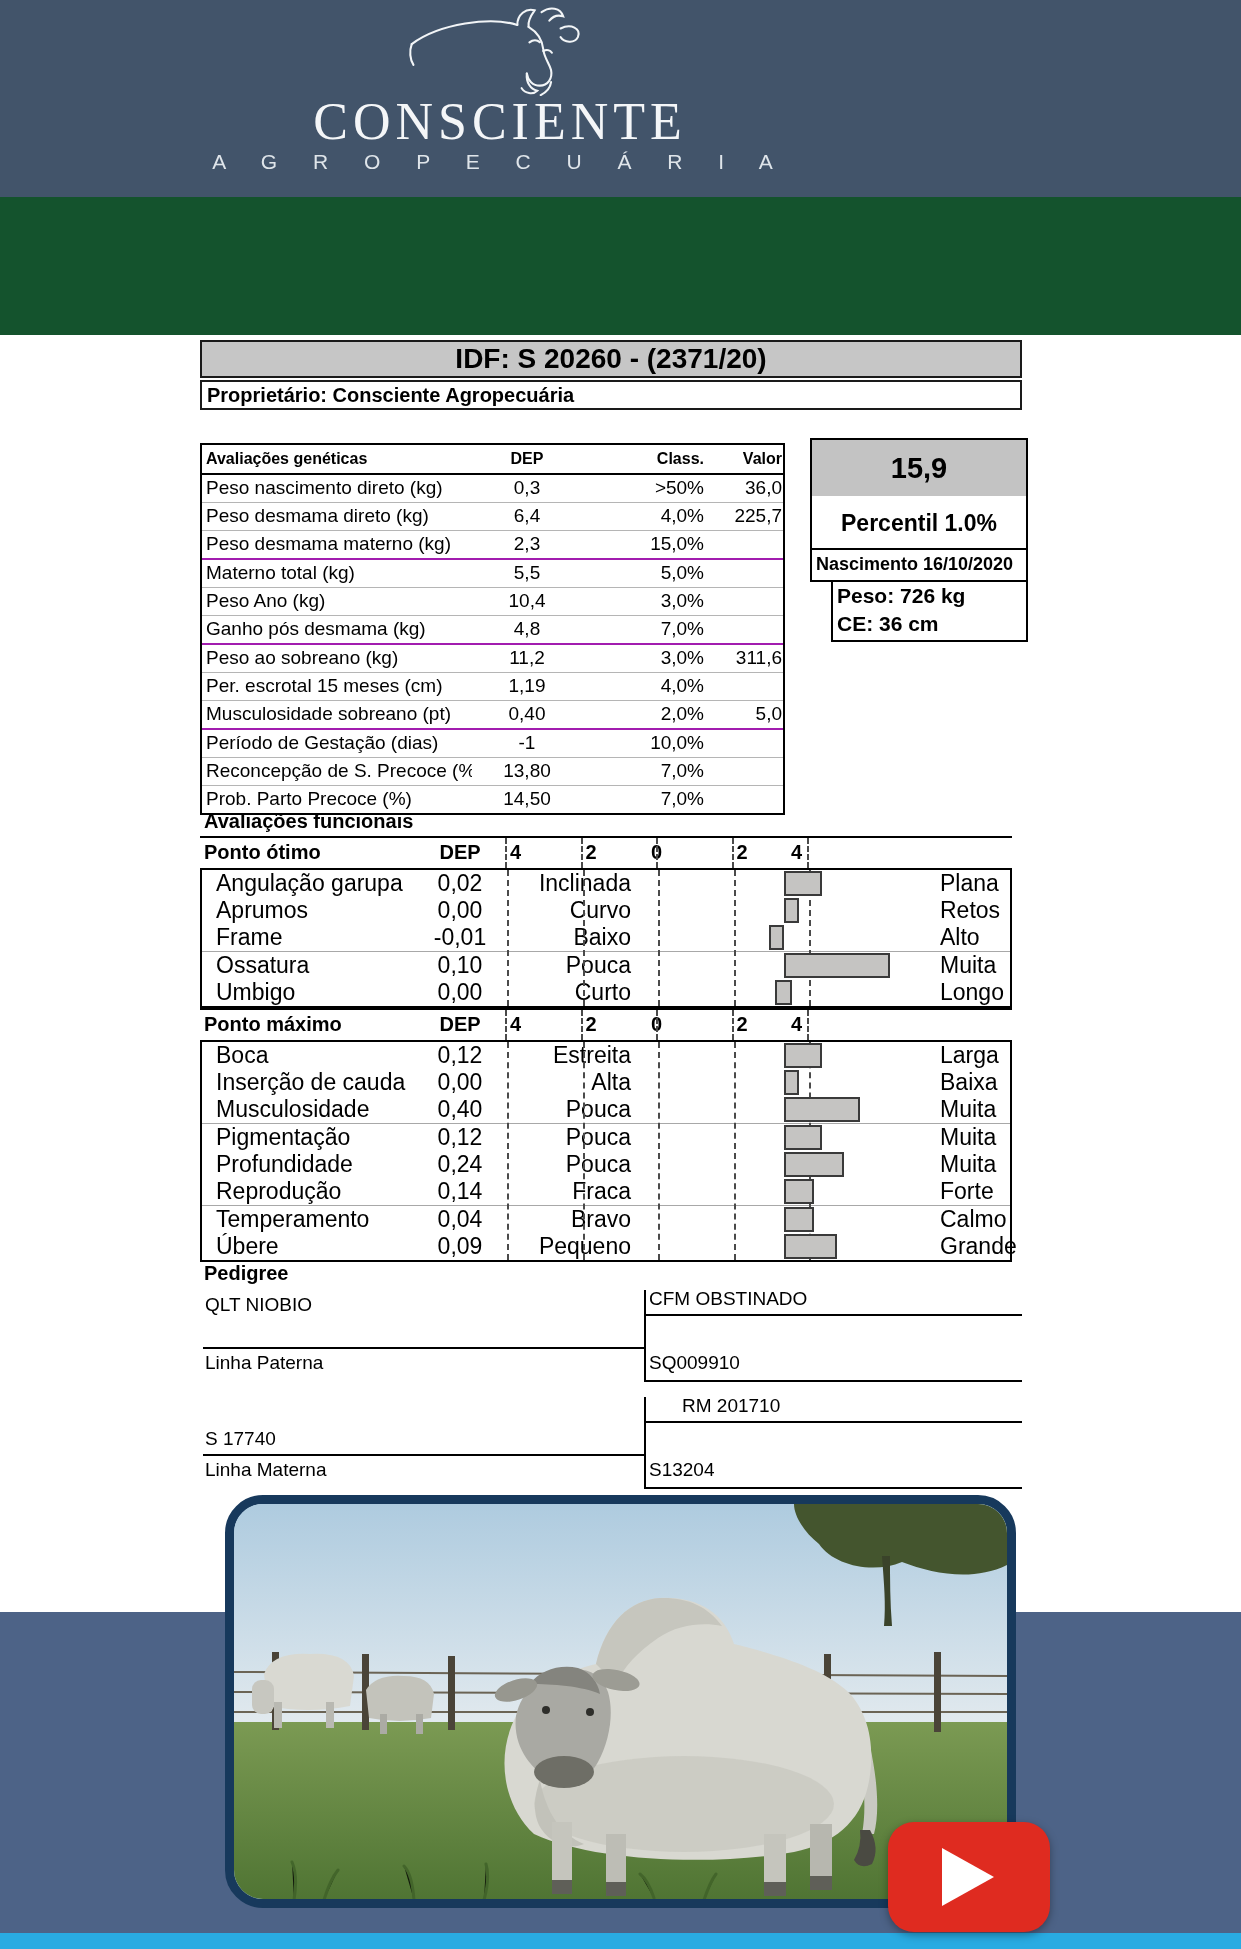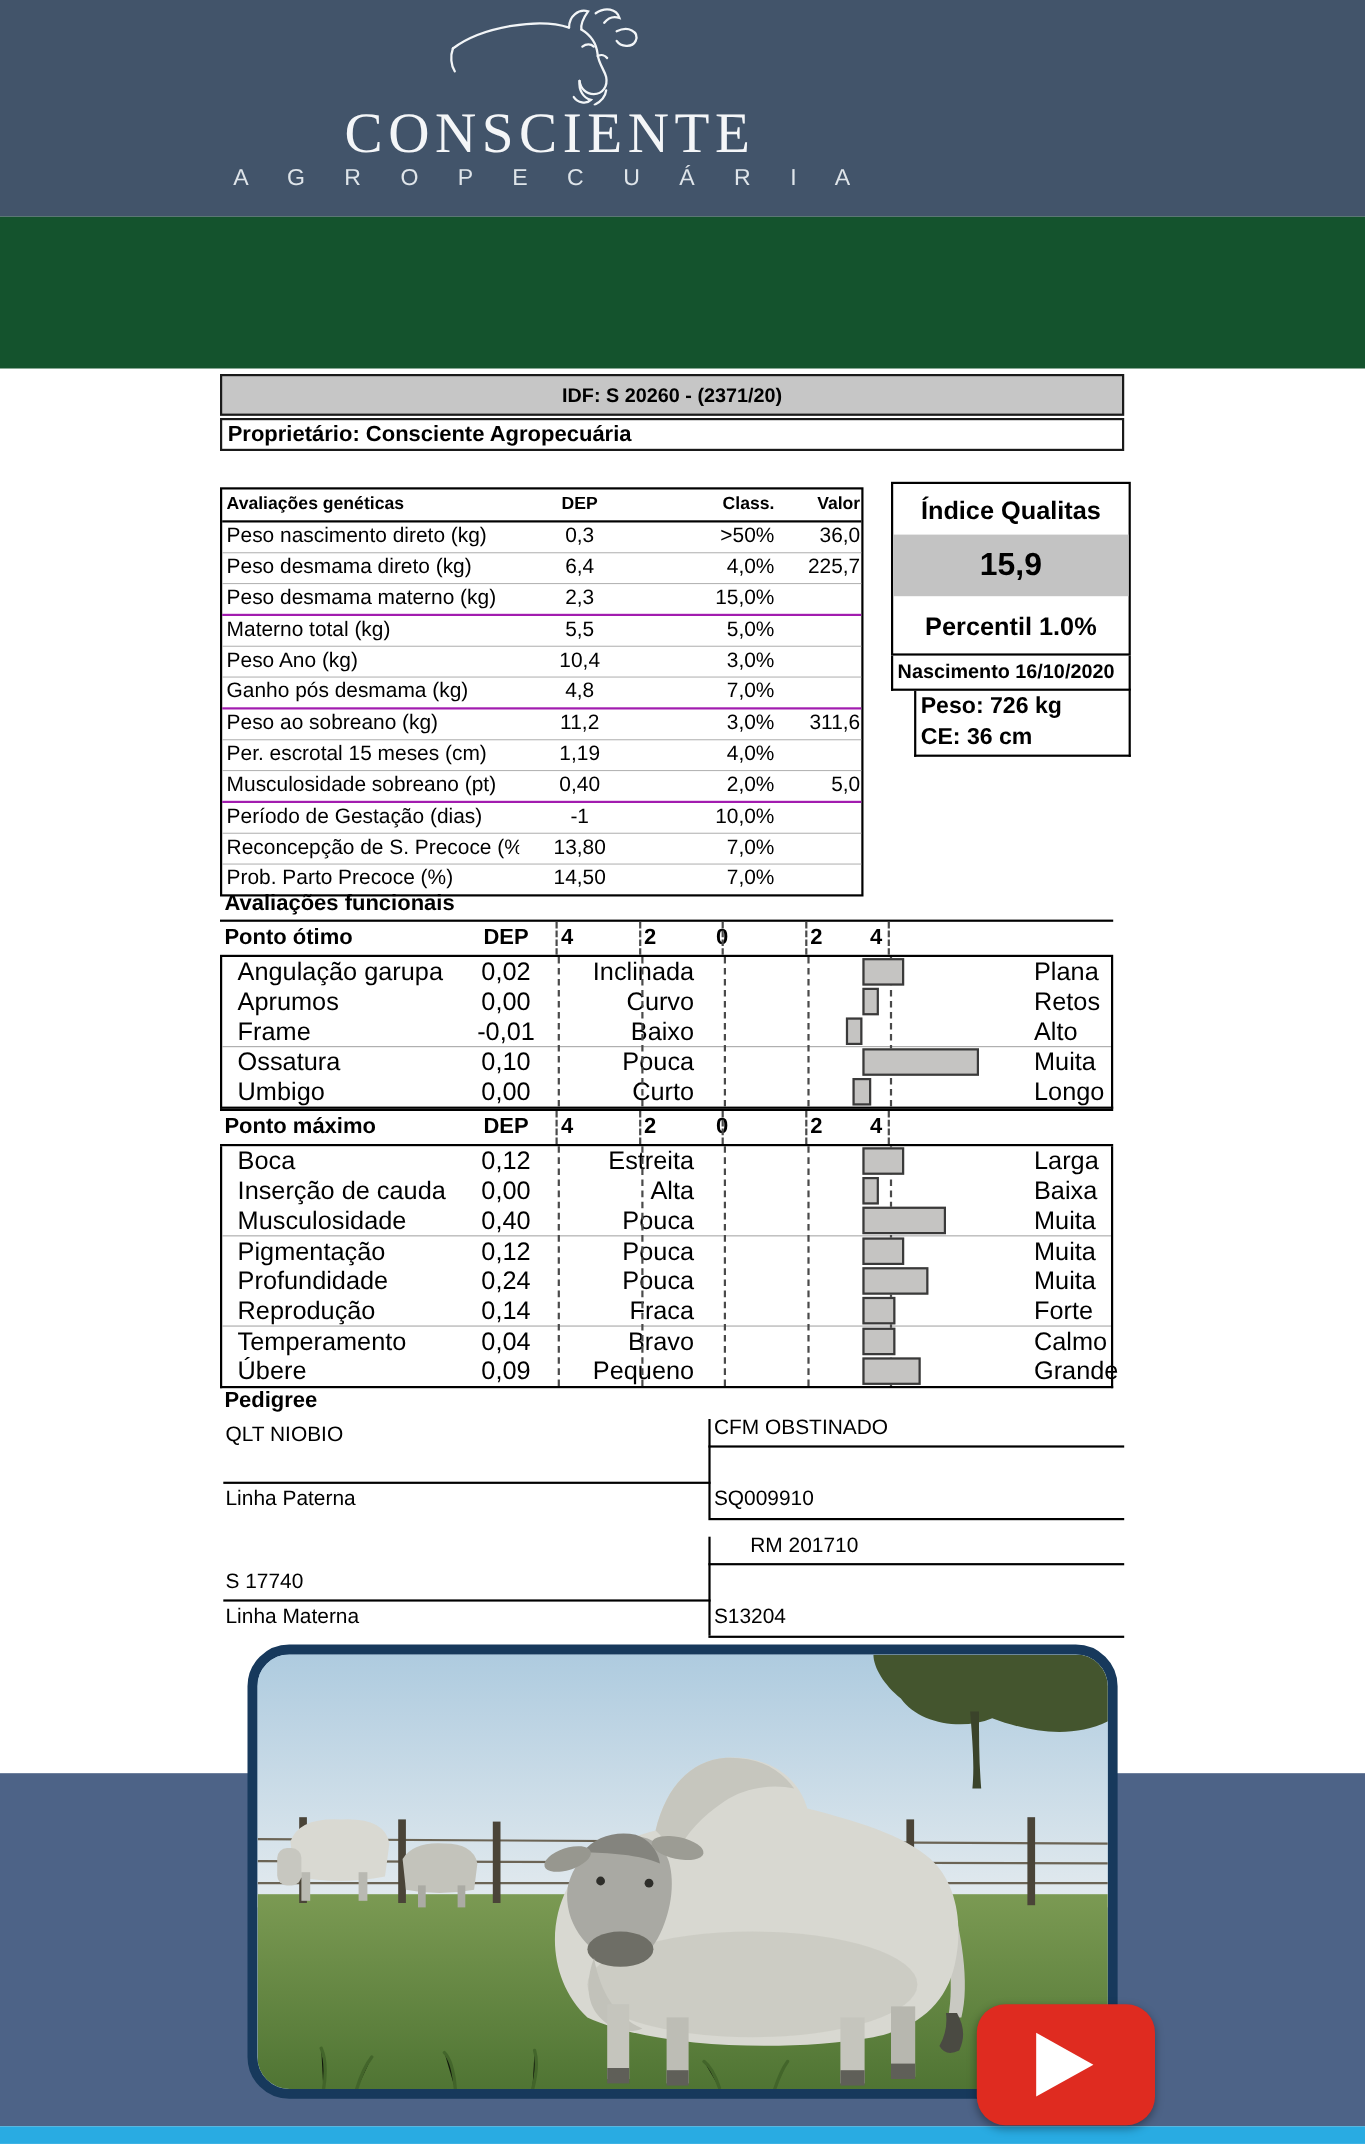"IDF: S 20260 - (2371/20)" .idf-bar { font-size: 18px -> 28px }
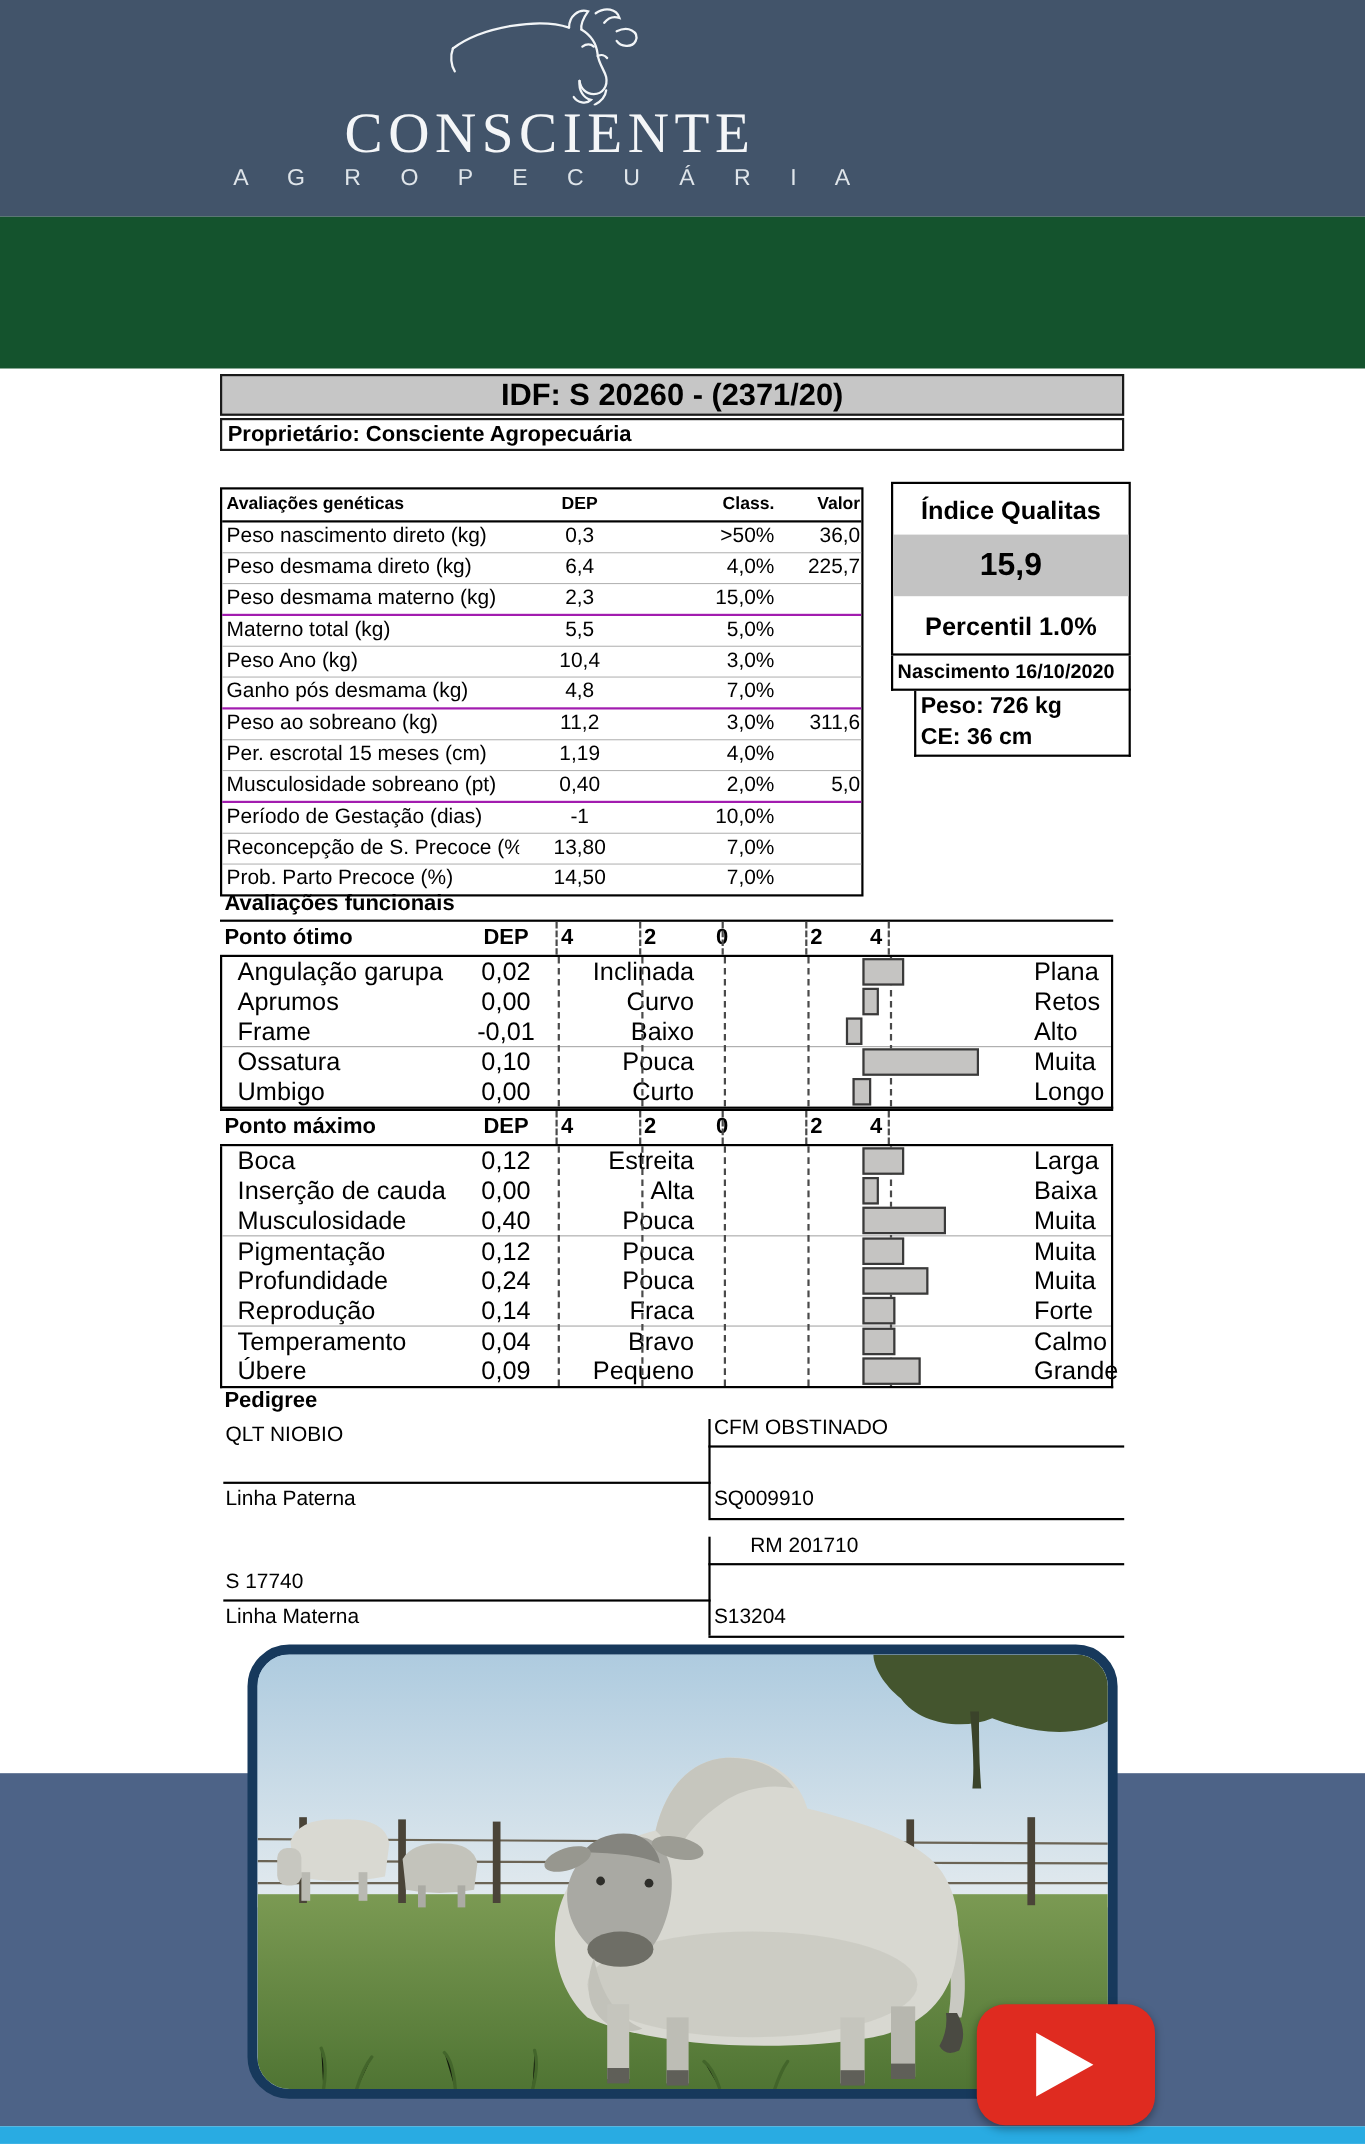"Índice Qualitas" div.q-title { html: <div>Índice Qualitas</div> -> none }
